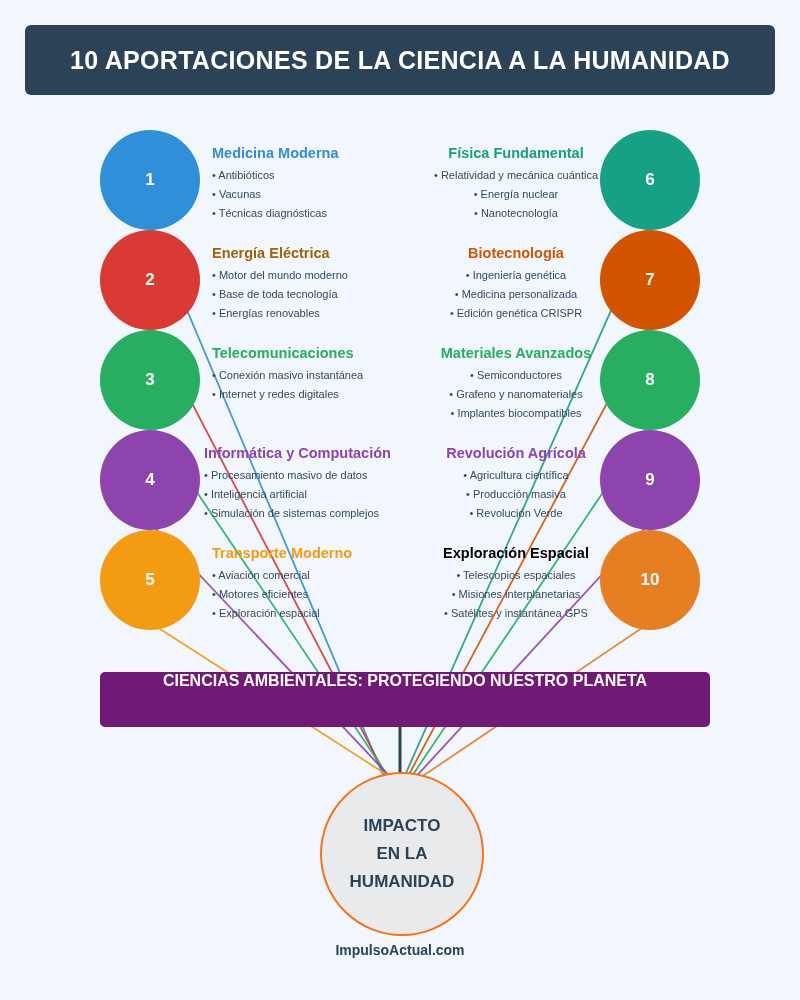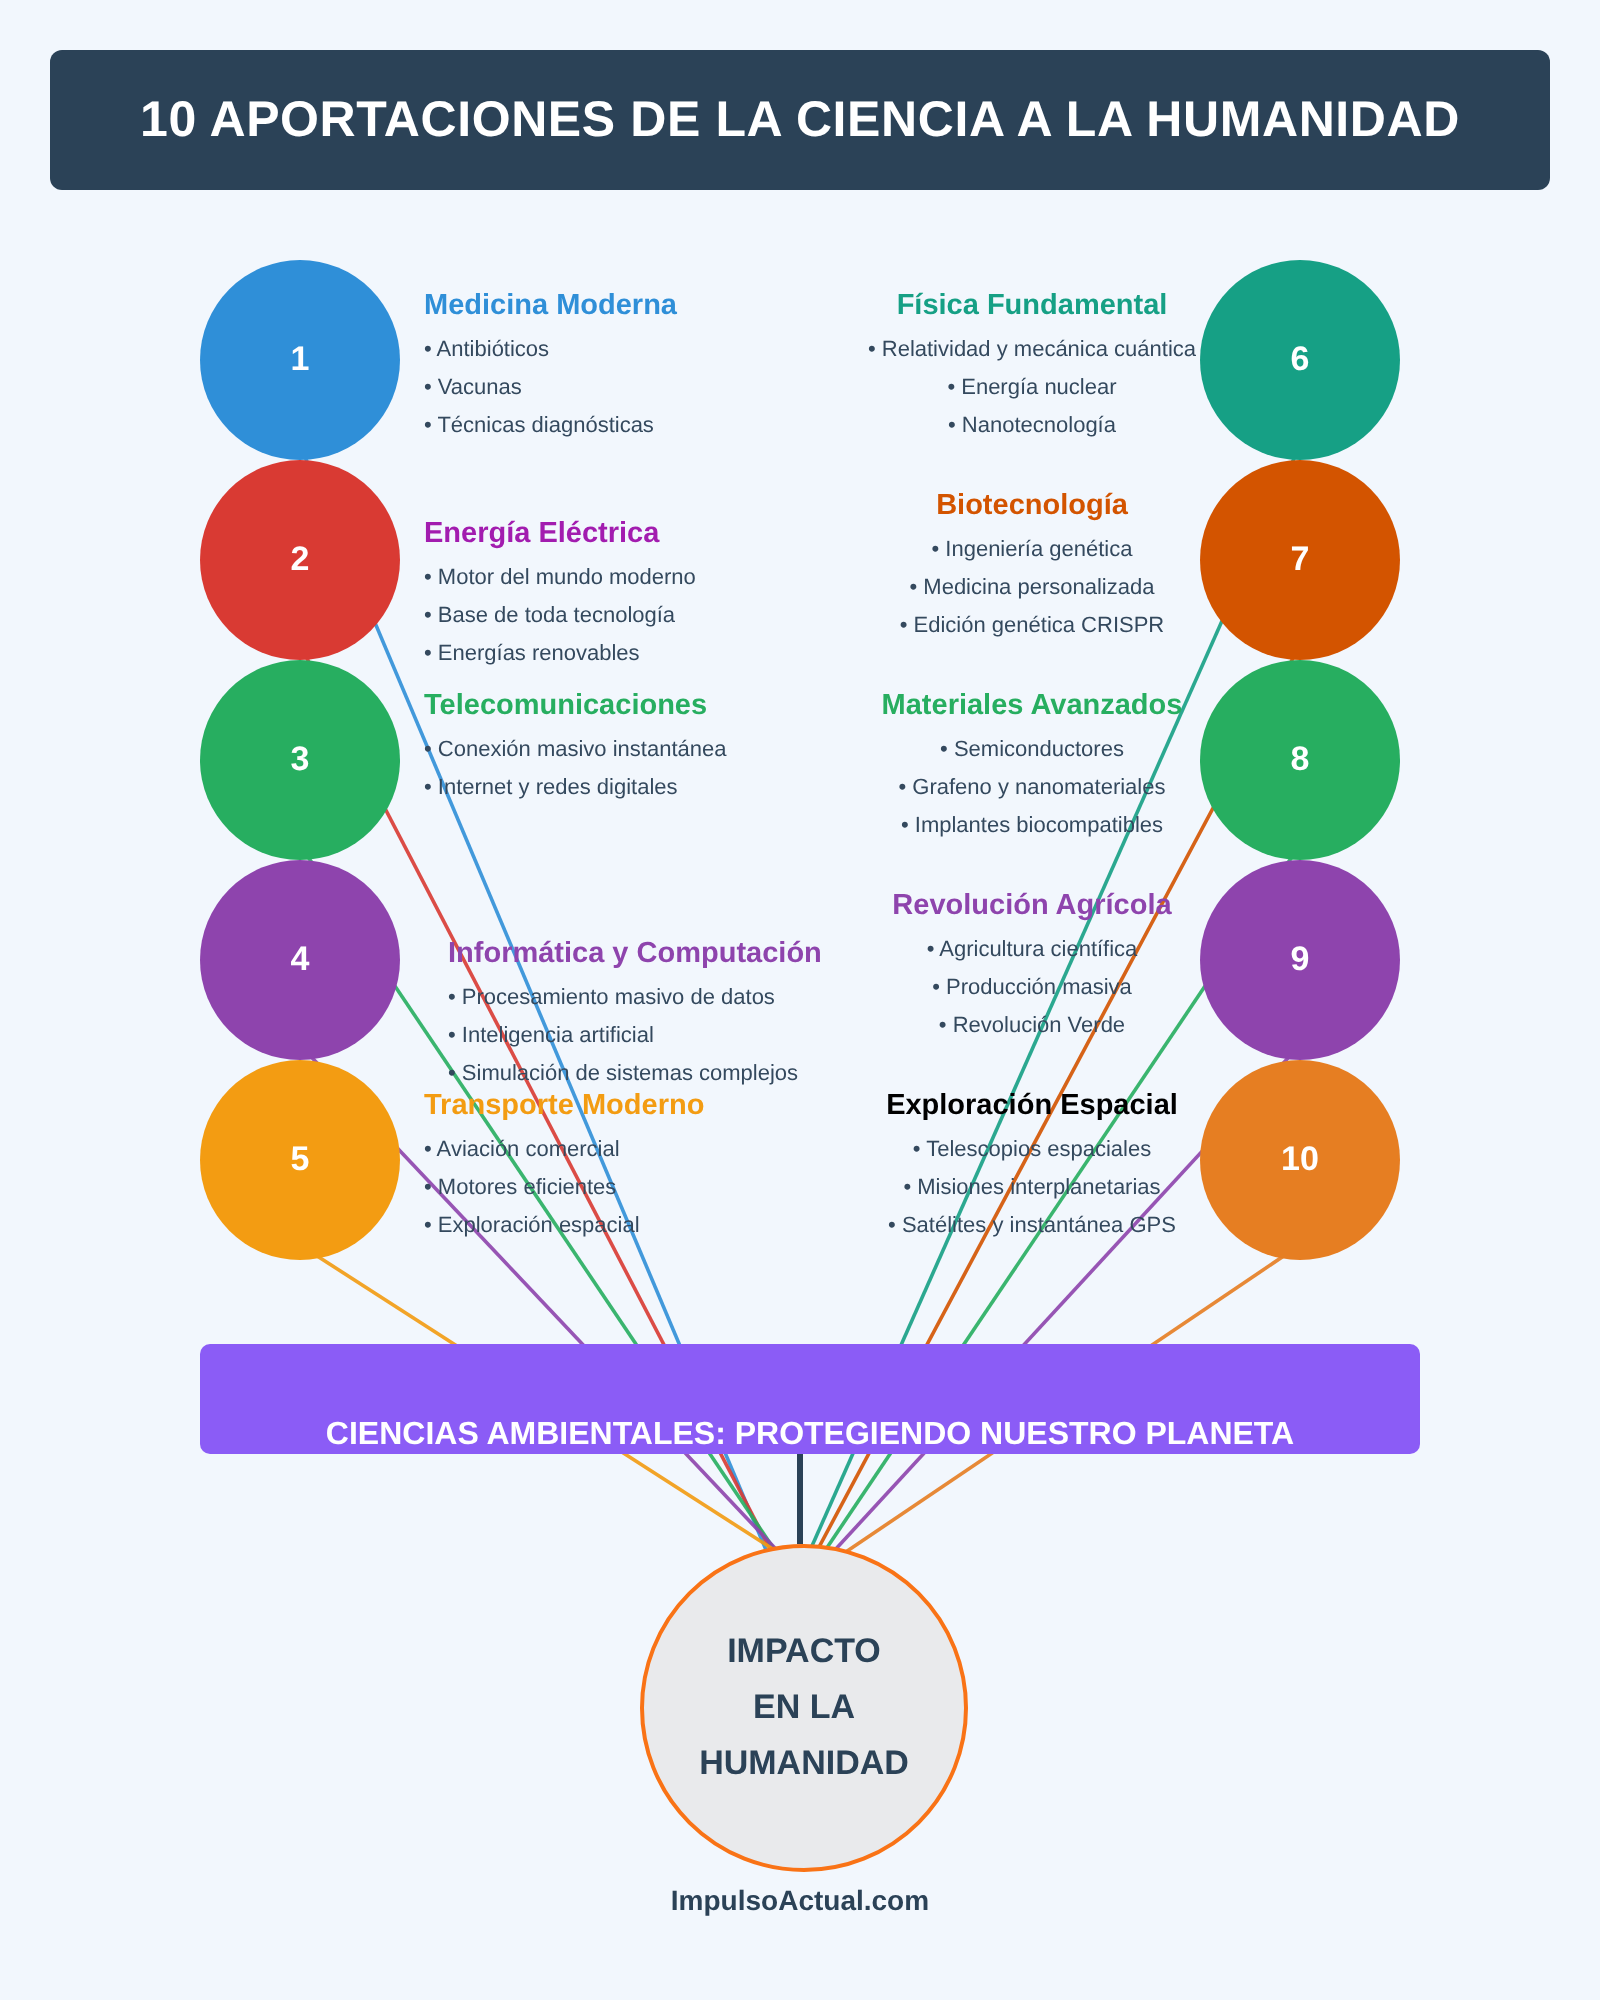"Energía Eléctrica" div.item-title { color: #a21caf -> #a16207; margin-top: 14px -> none }
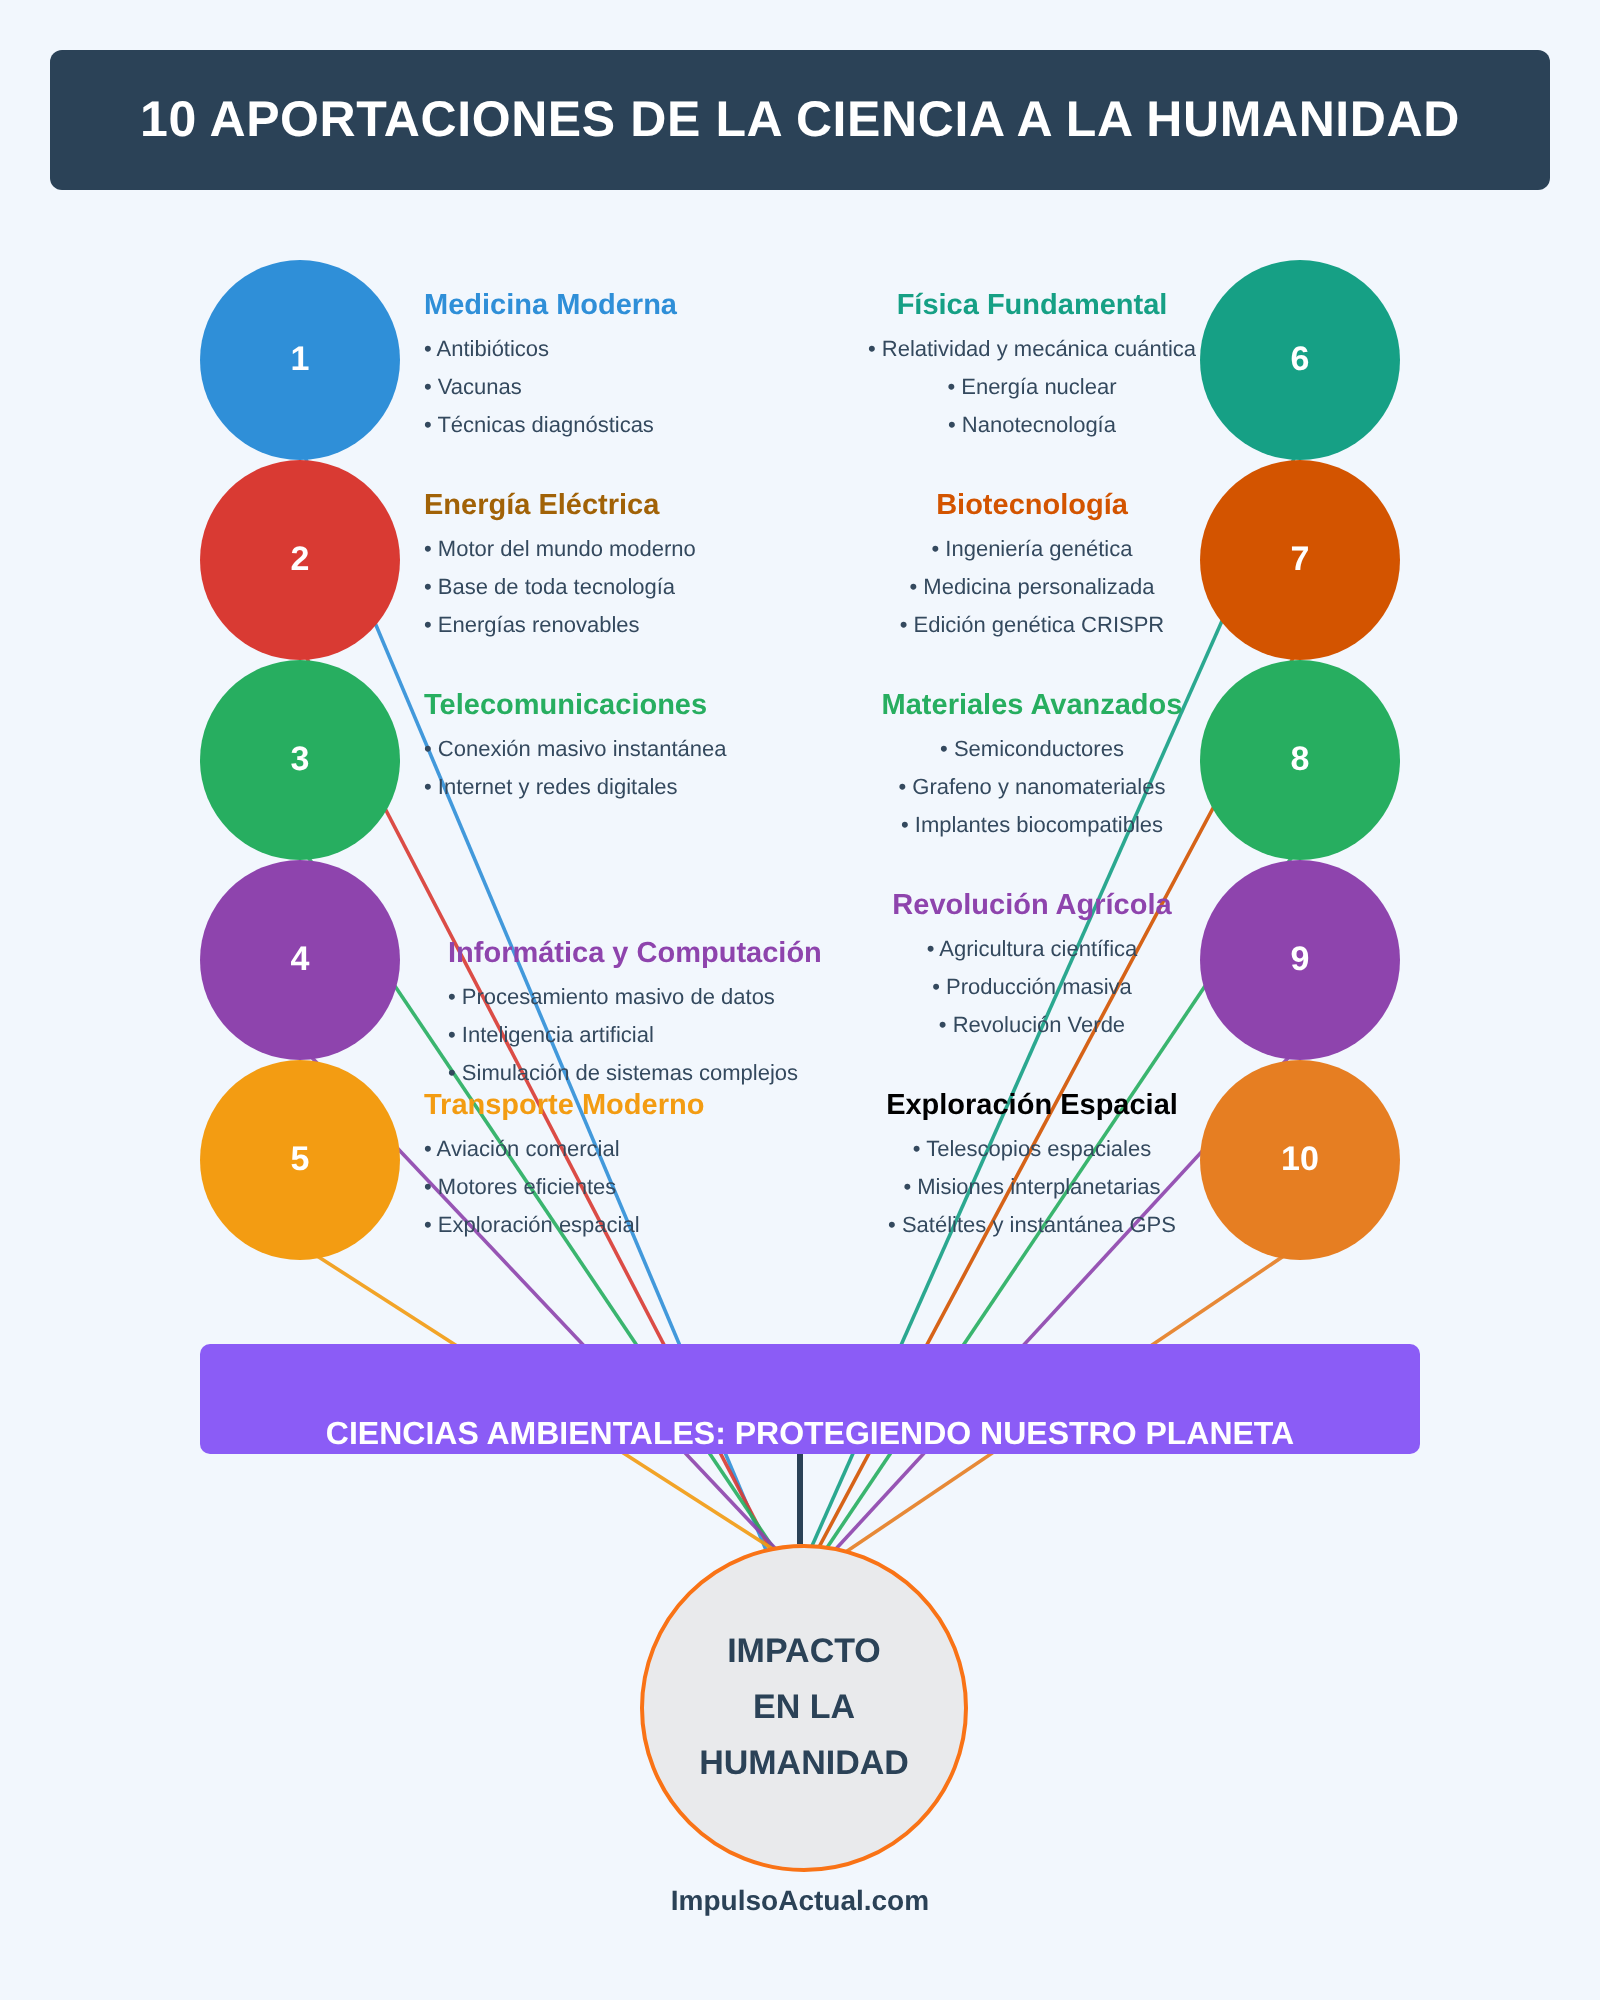"Informática y Computación" div.item-text { left: 224px -> 204px; margin-top: 24px -> none }
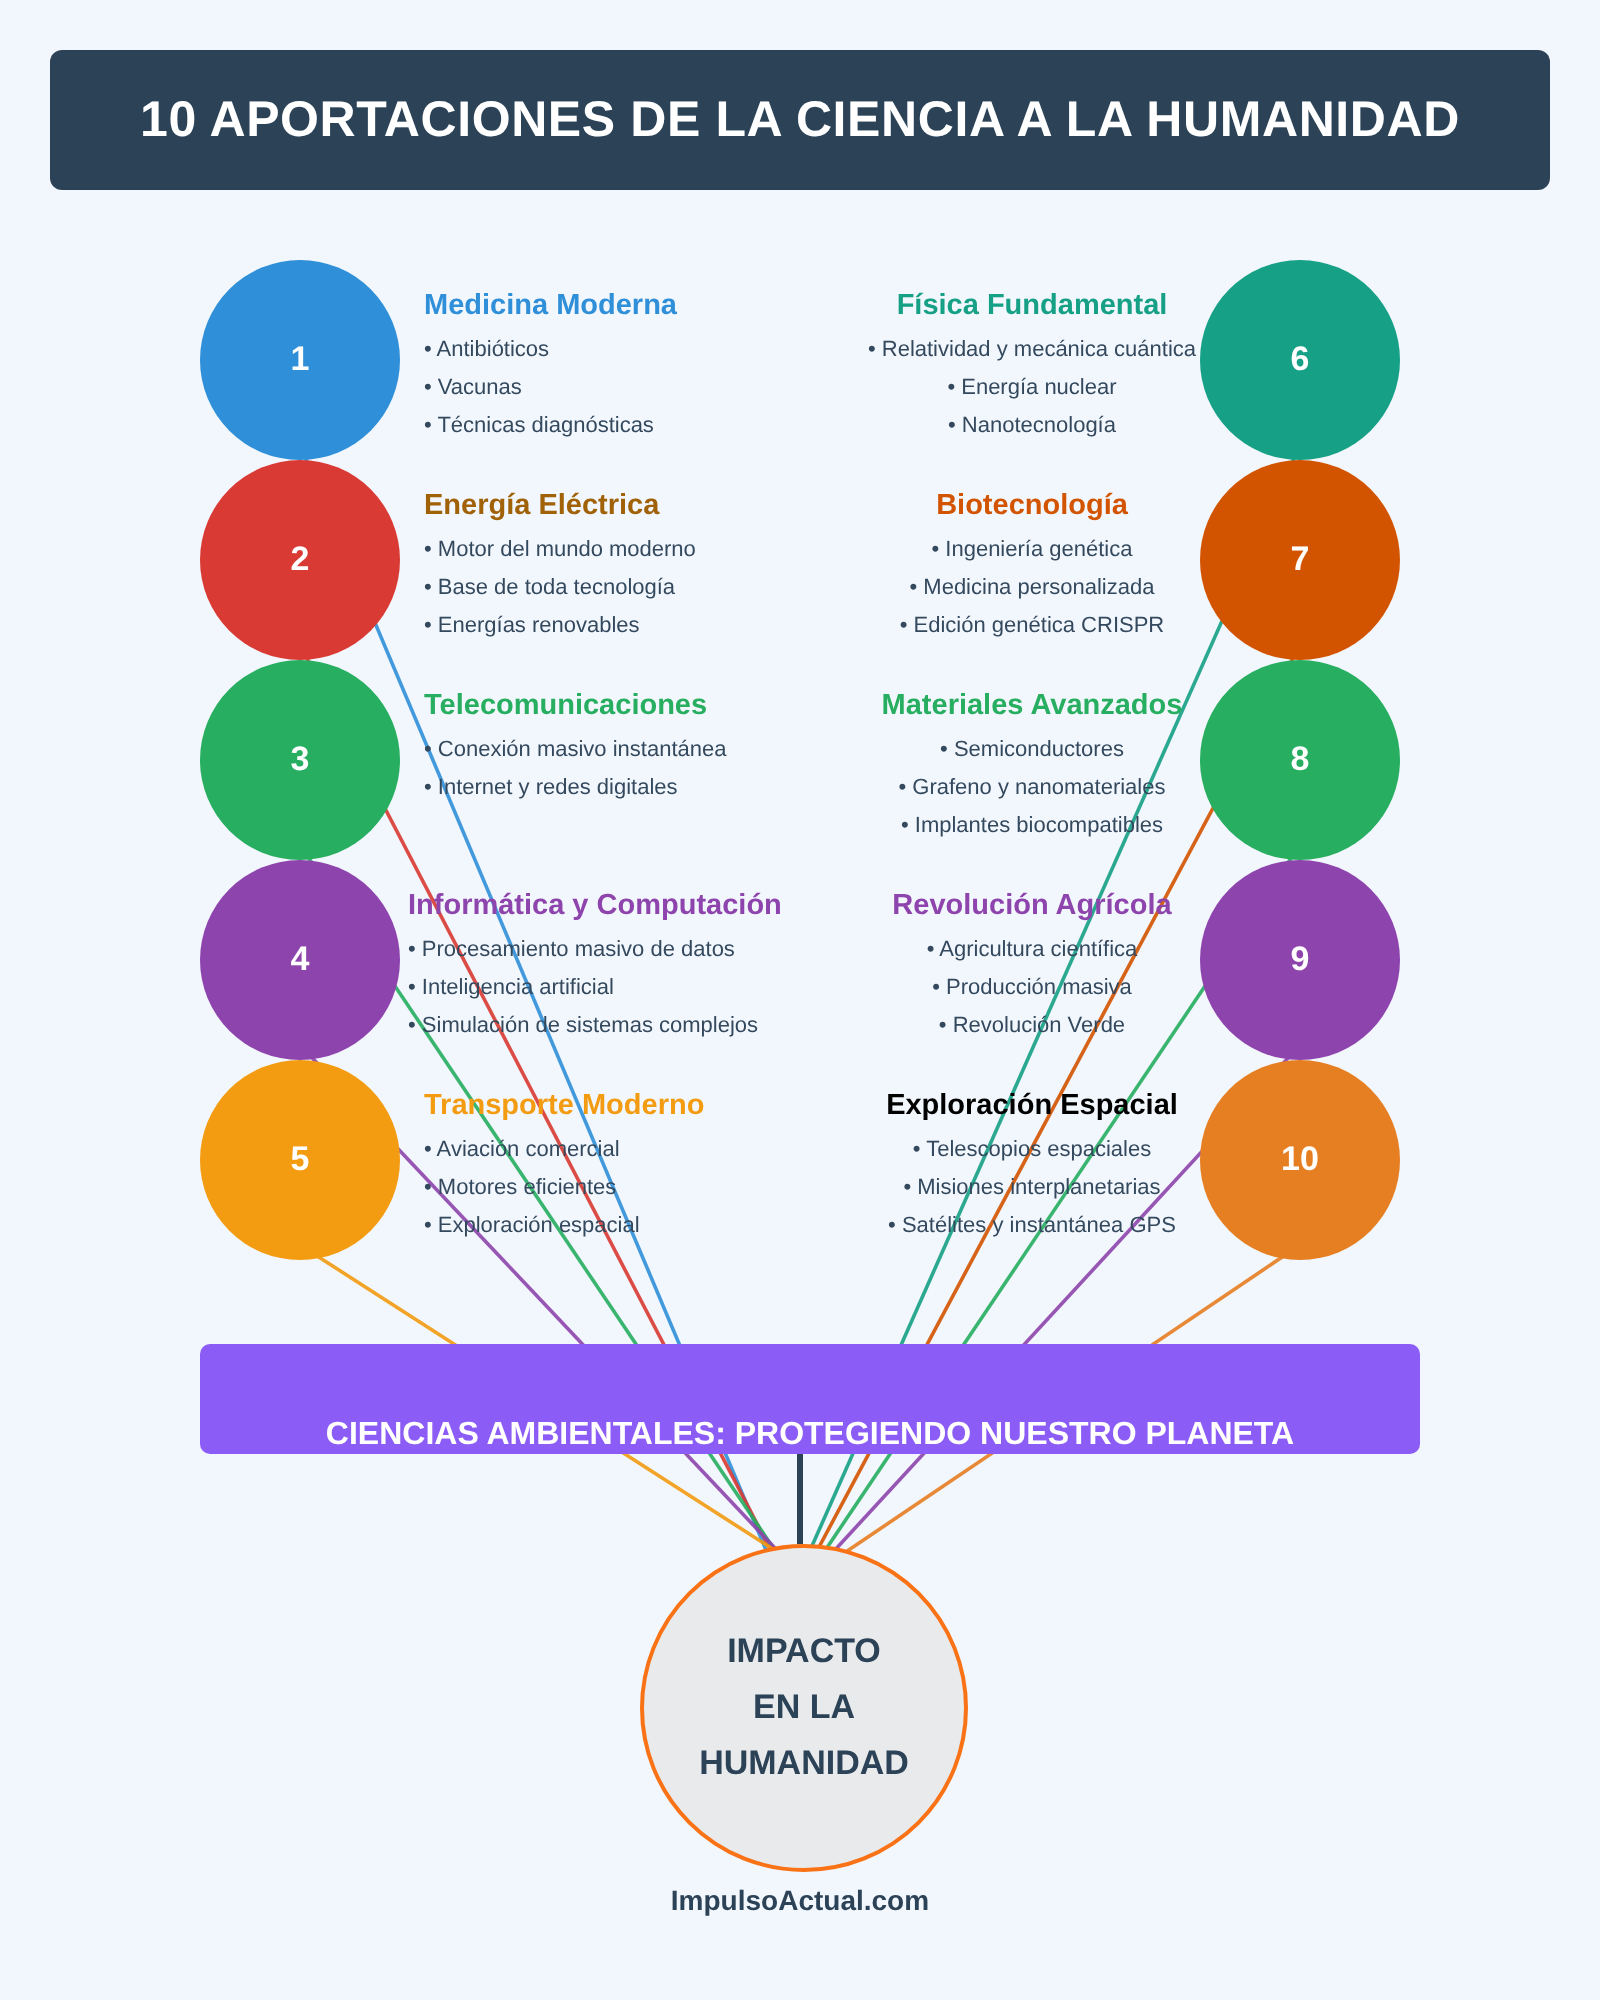"CIENCIAS AMBIENTALES: PROTEGIENDO" .bottom-banner { align-items: flex-end -> flex-start; background: #8b5cf6 -> #701a75 }
